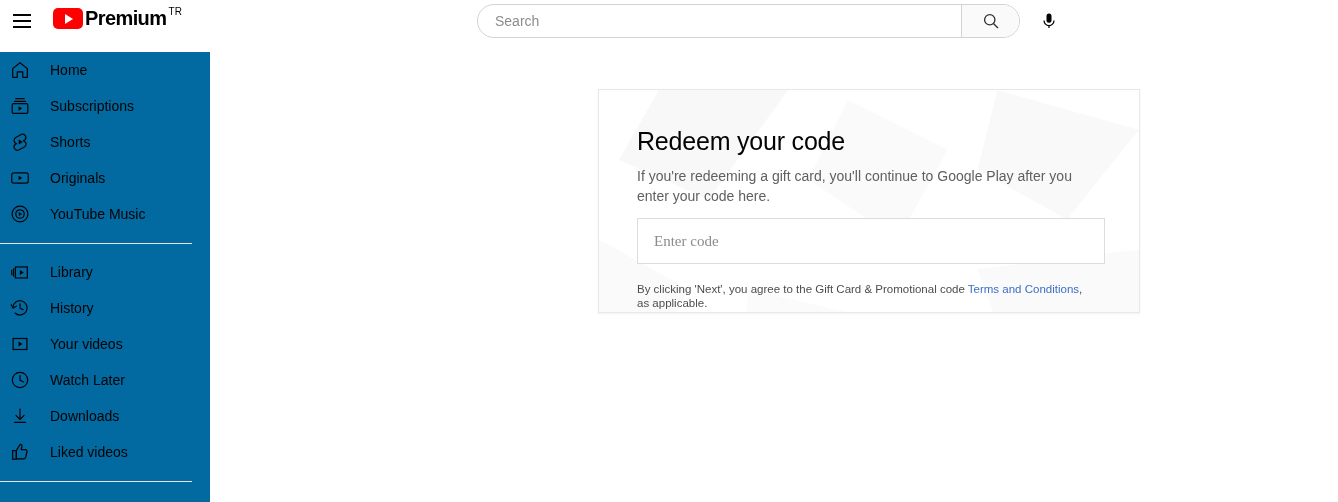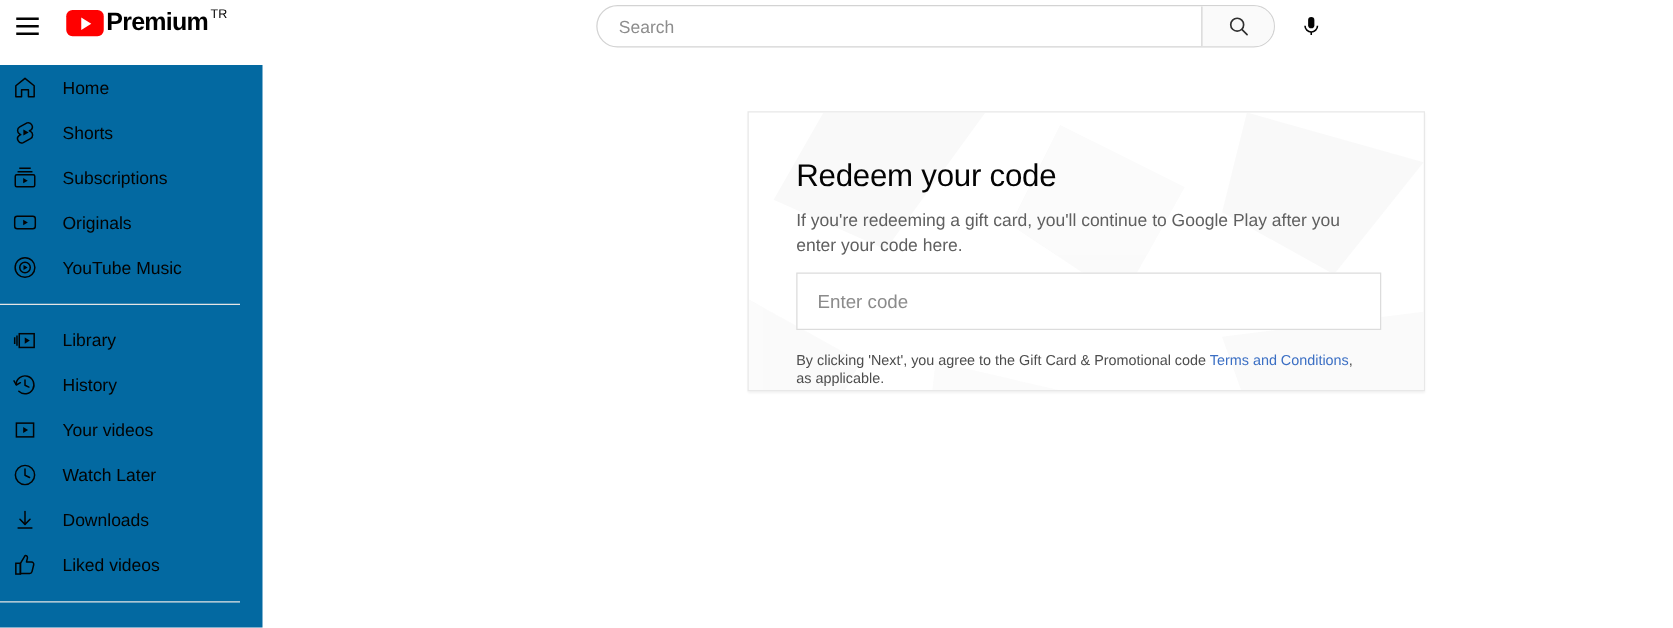"Shorts" div.side-item { order: before "Subscriptions" -> after "Subscriptions" }
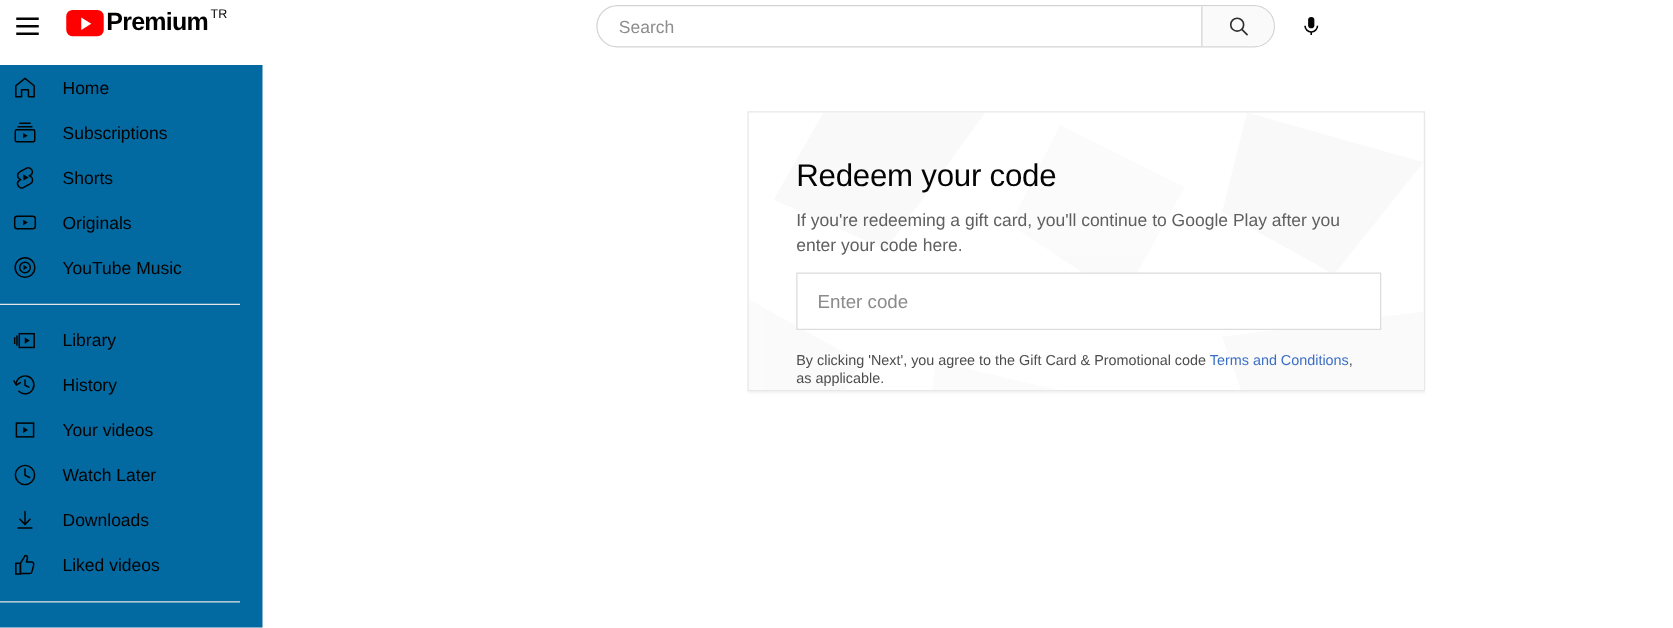"Enter code" .code-input { font-family: Liberation Sans, sans-serif -> Liberation Serif, serif }
